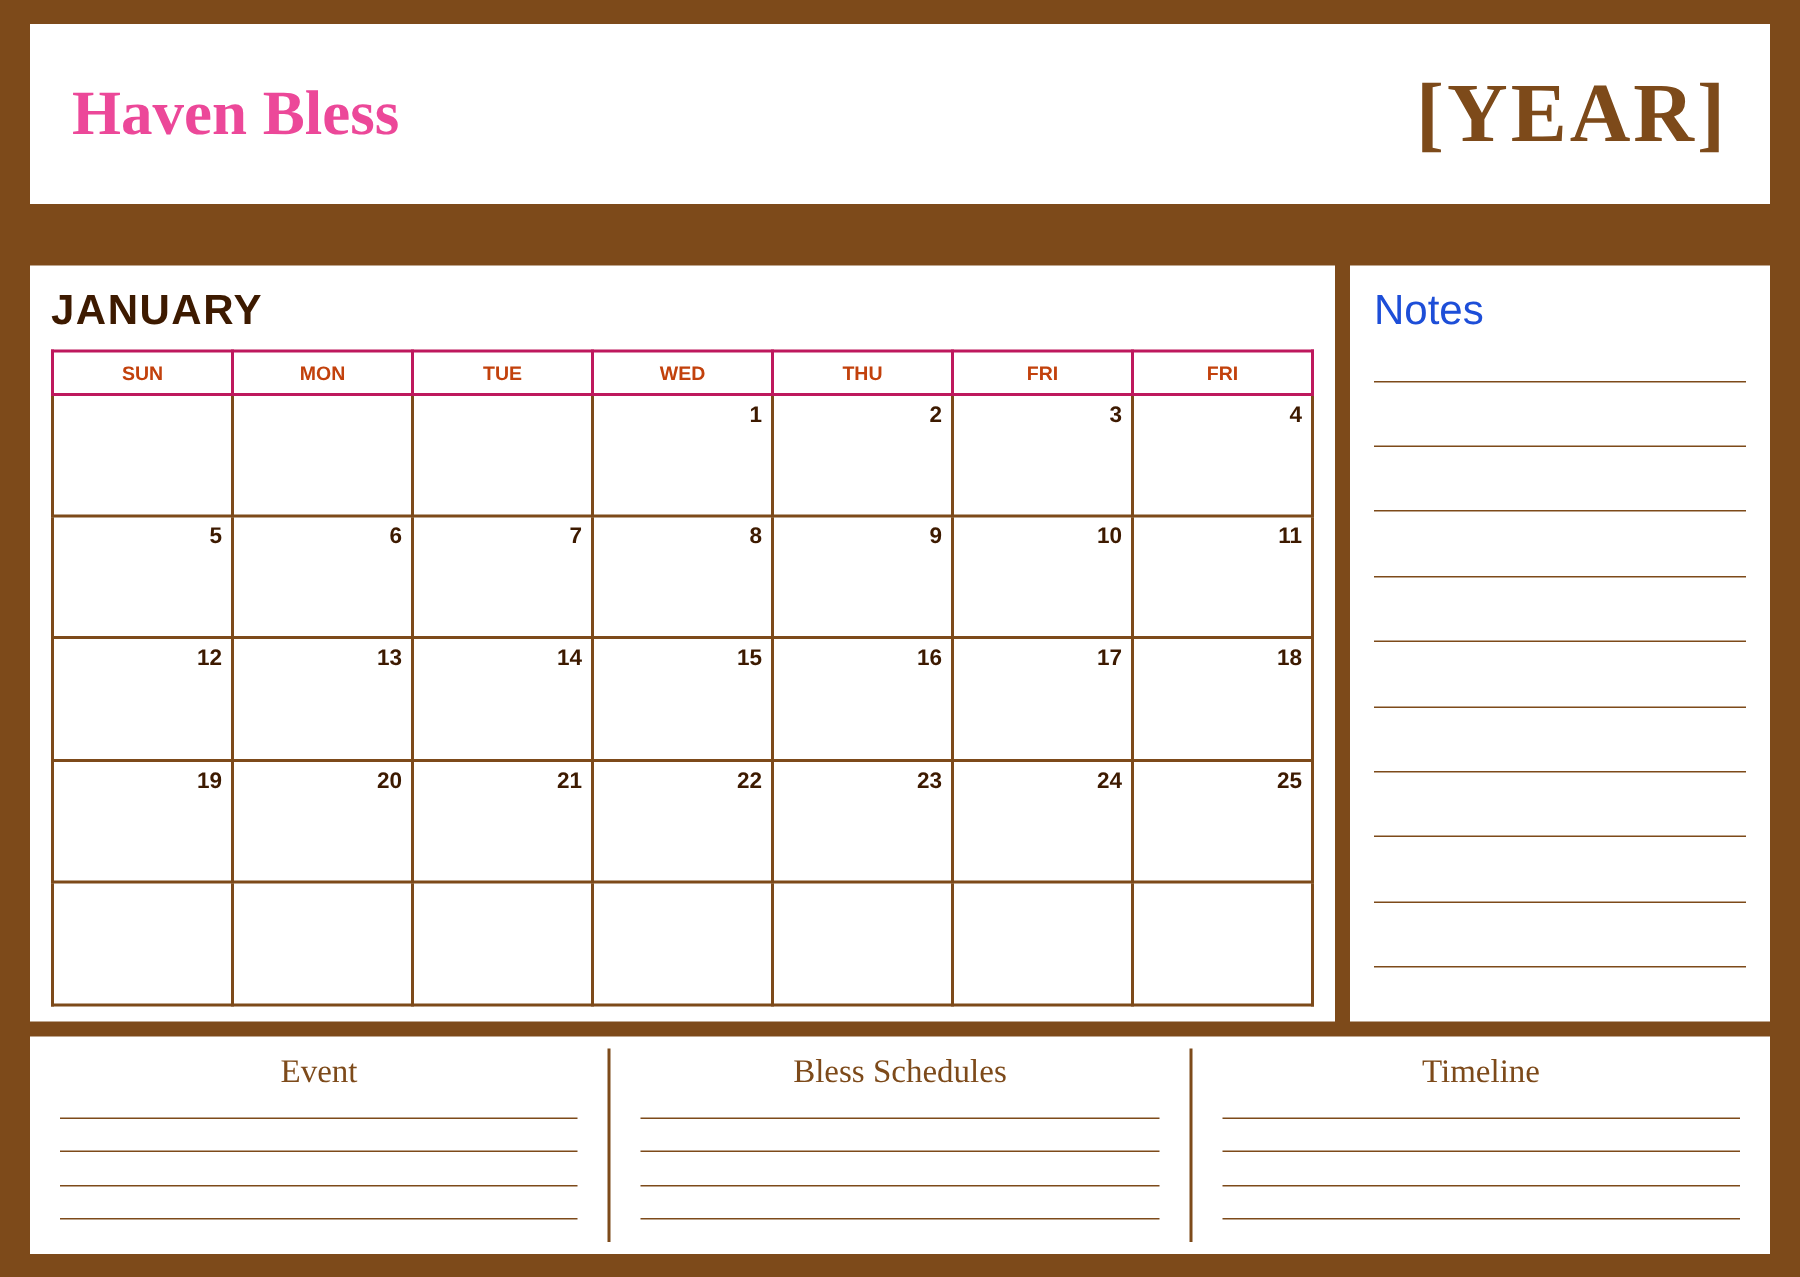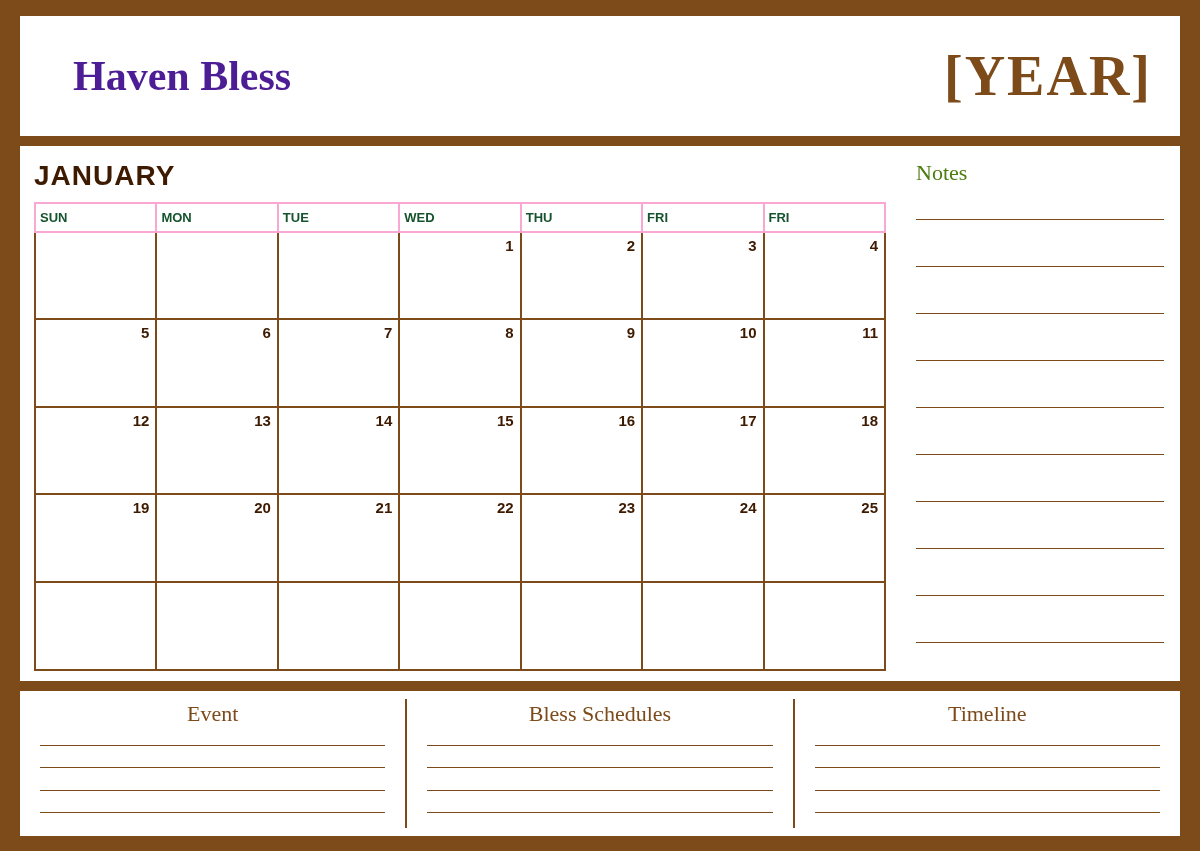"Haven Bless" .brand-name { color: #4c1d95 -> #ec4899; margin-left: 25px -> none }
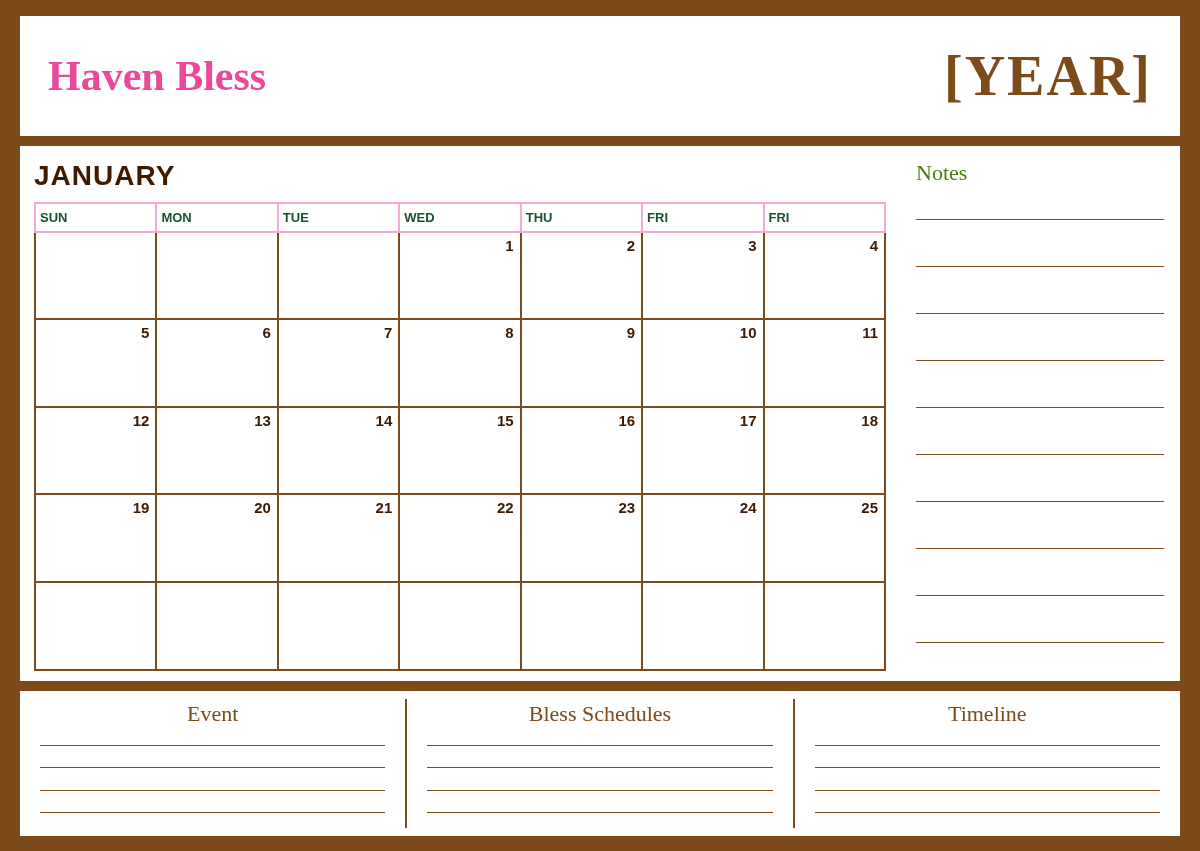"JANUARY" .main-content { gap: none -> 10px; margin-top: none -> 31px }
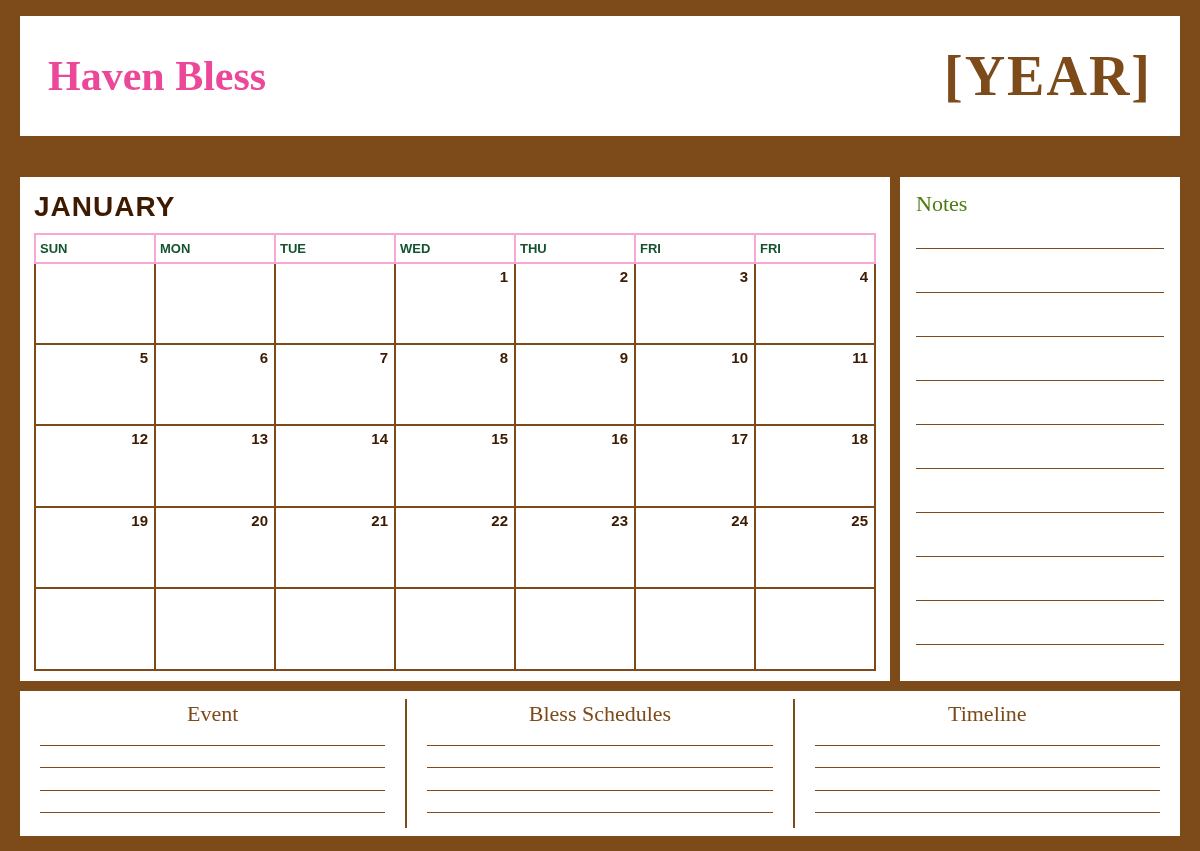"Notes" .notes-title { color: #4d7c0f -> #1d4ed8; font-family: Liberation Serif, serif -> Liberation Sans, sans-serif; font-size: 22px -> 28px }
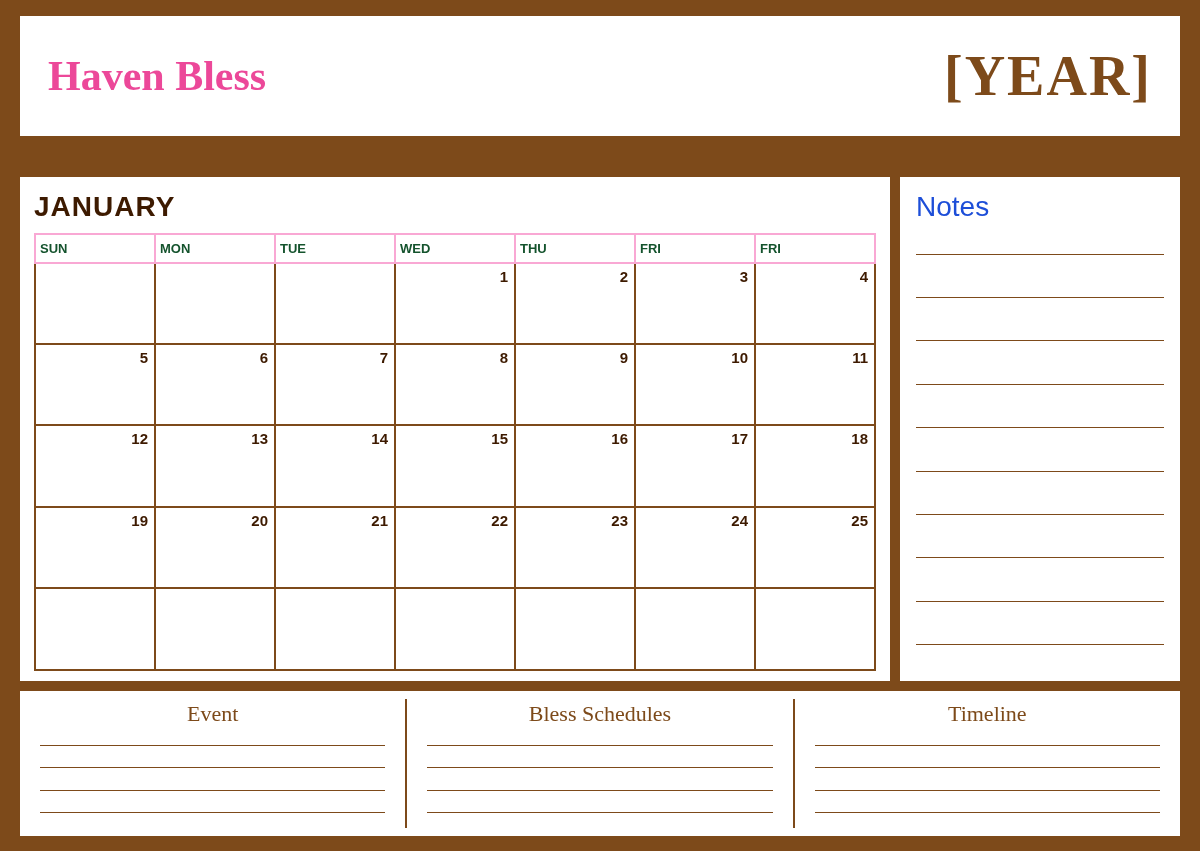"SUN" .calendar-table th { border: 2px solid #f9a8d4 -> 2px solid #be185d; color: #14532d -> #c2410c; text-align: left -> center }
